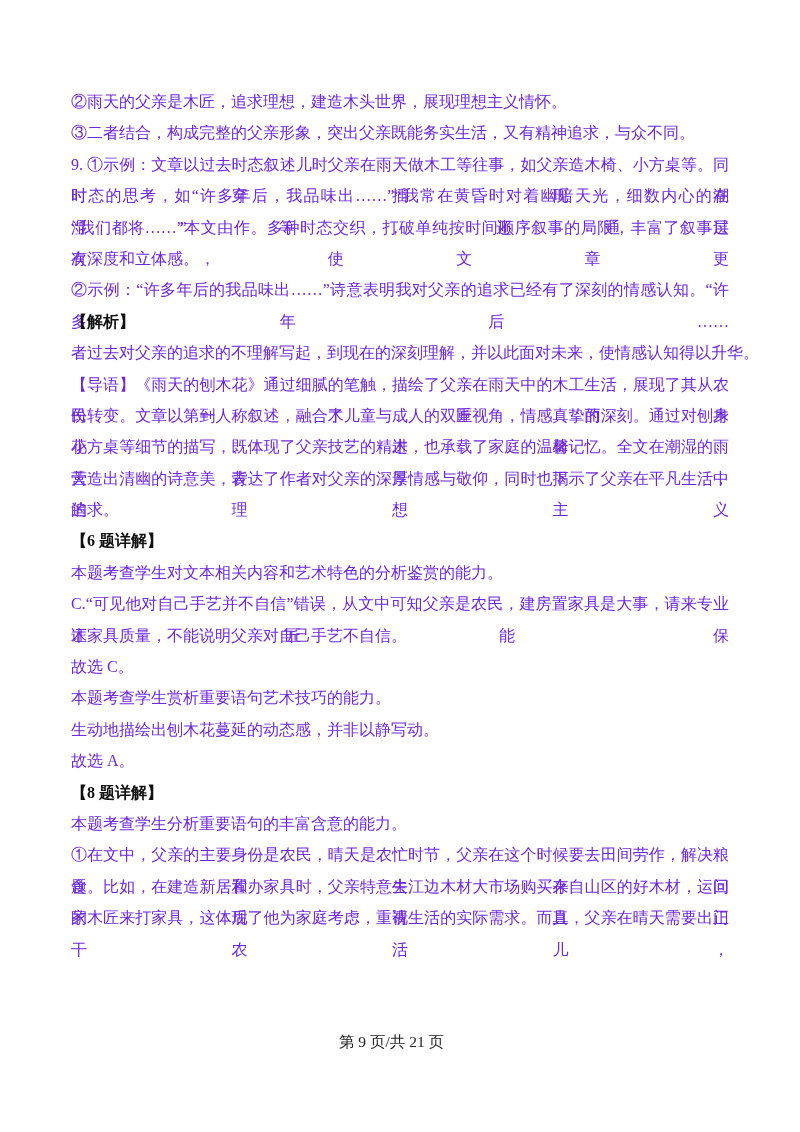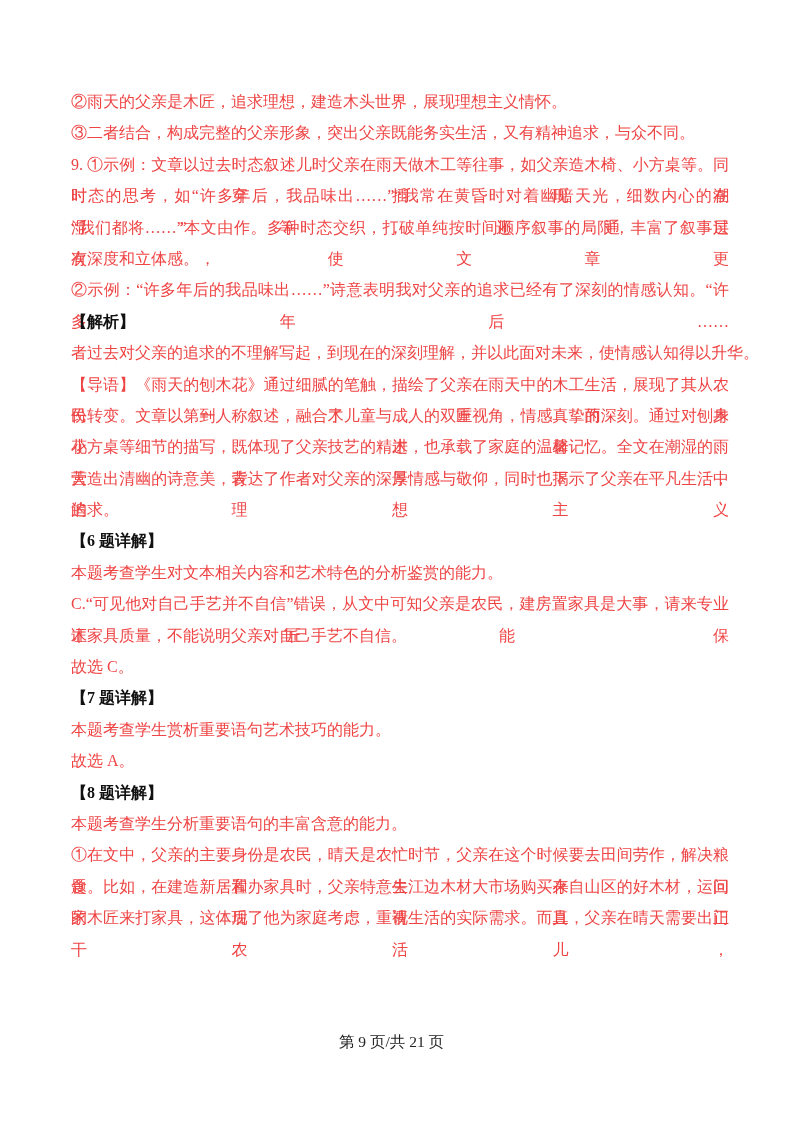"②雨天的父亲是木匠，追求理想，建造木头世界，展现理想主义情怀。" .line { color: #ef4444 -> #6d28d9 }
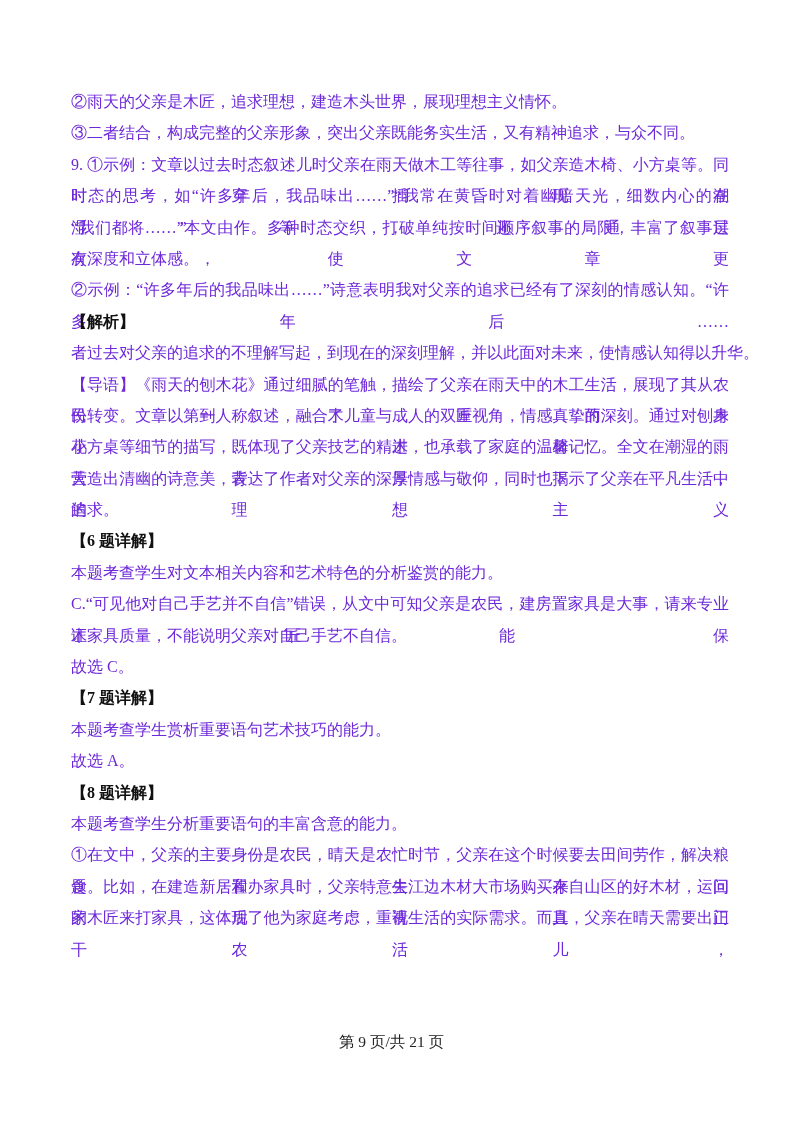"【7 题详解】" div.line { html: <div>【7 题详解】</div> -> none }
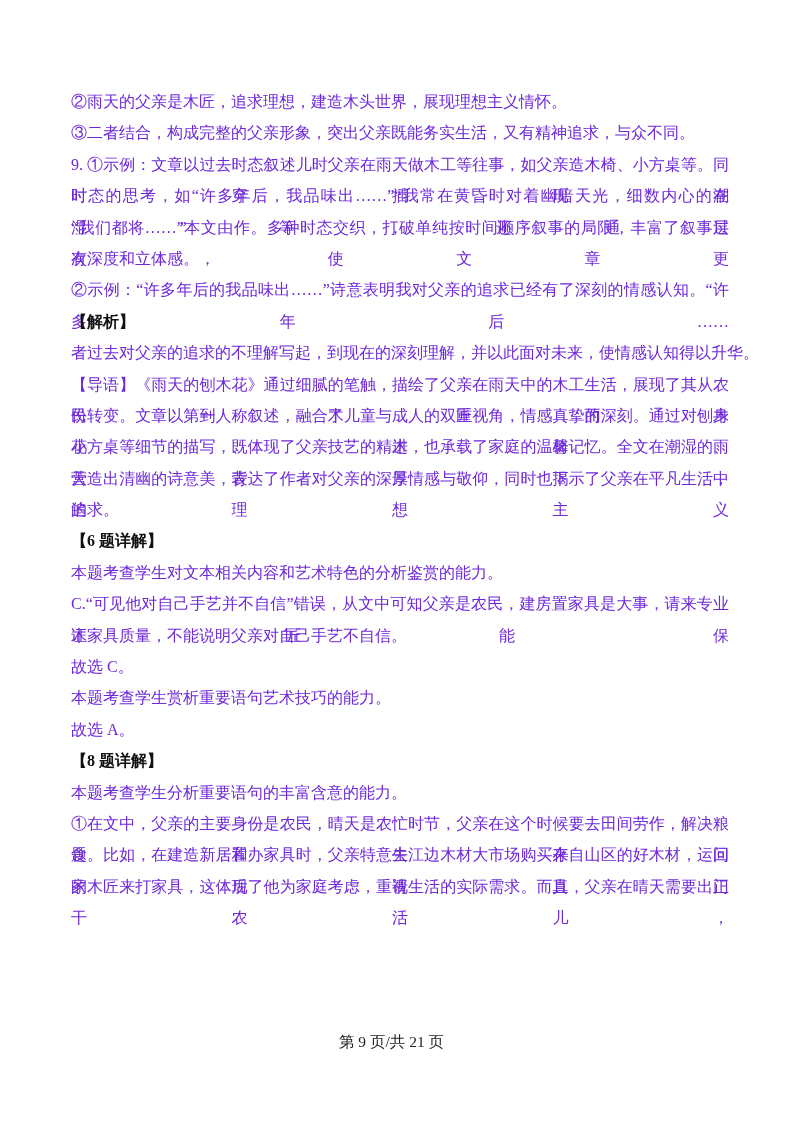"生动地描绘出刨木花蔓延的动态感，并非以静写动。" div.line { html: none -> <div>生动地描绘出刨木花蔓延的动态感，并非以静写动。</div> }
